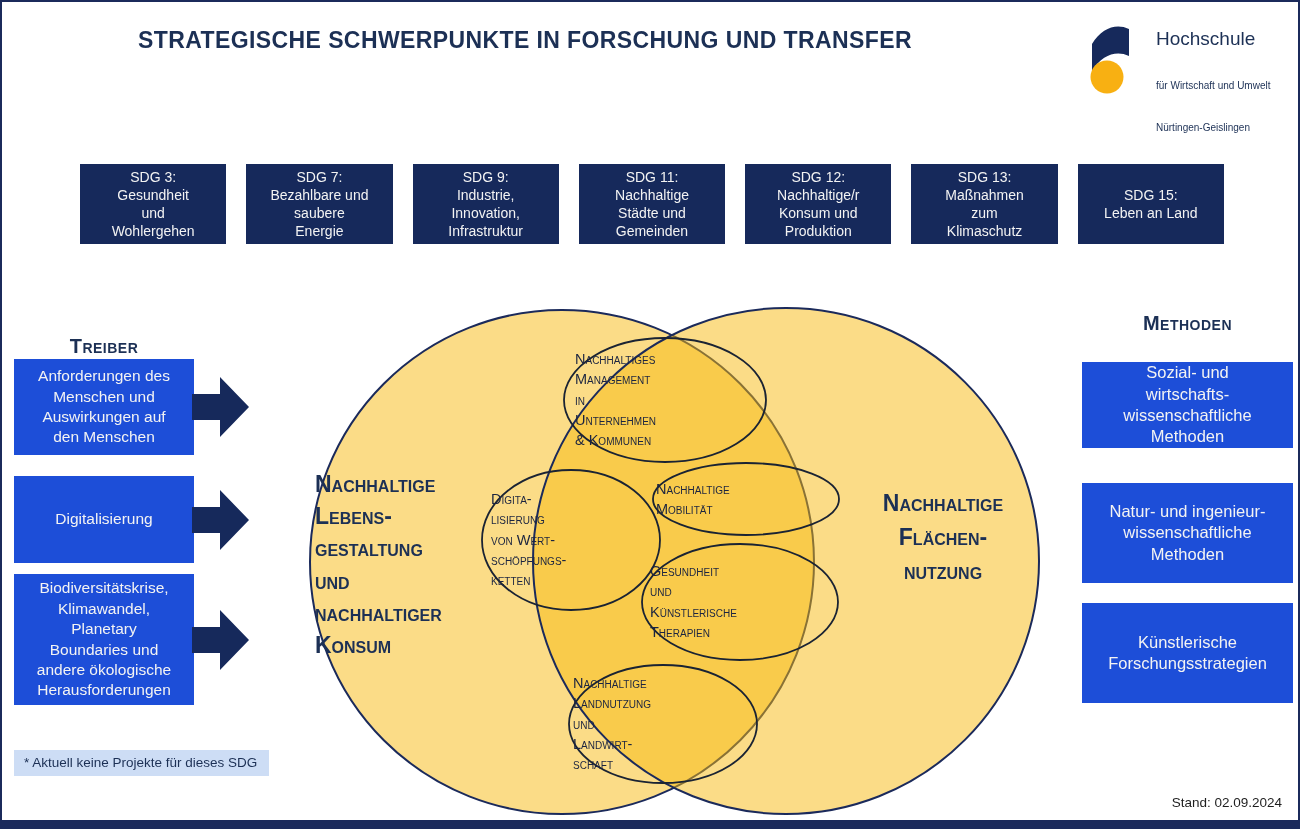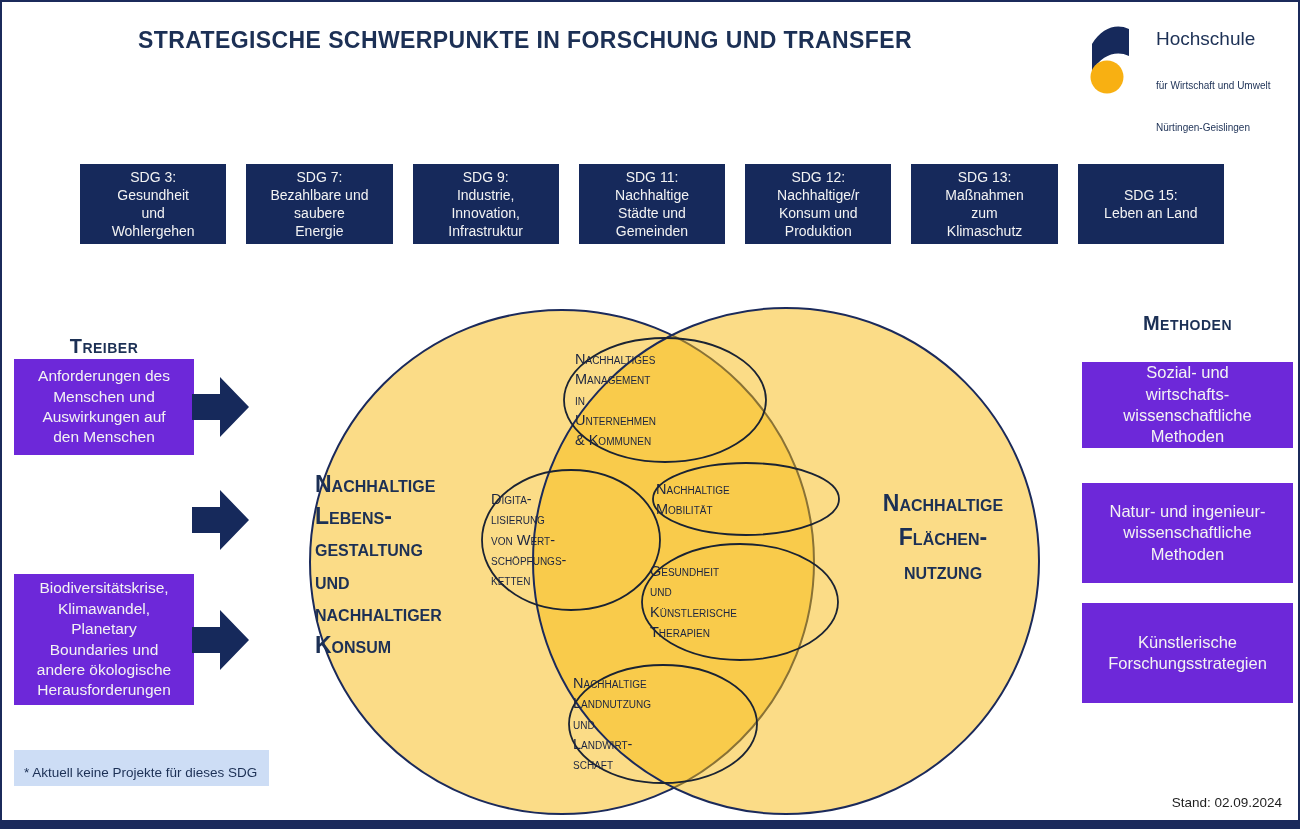"Anforderungen des" .drv, .mth { background: #6d28d9 -> #1d4ed8 }
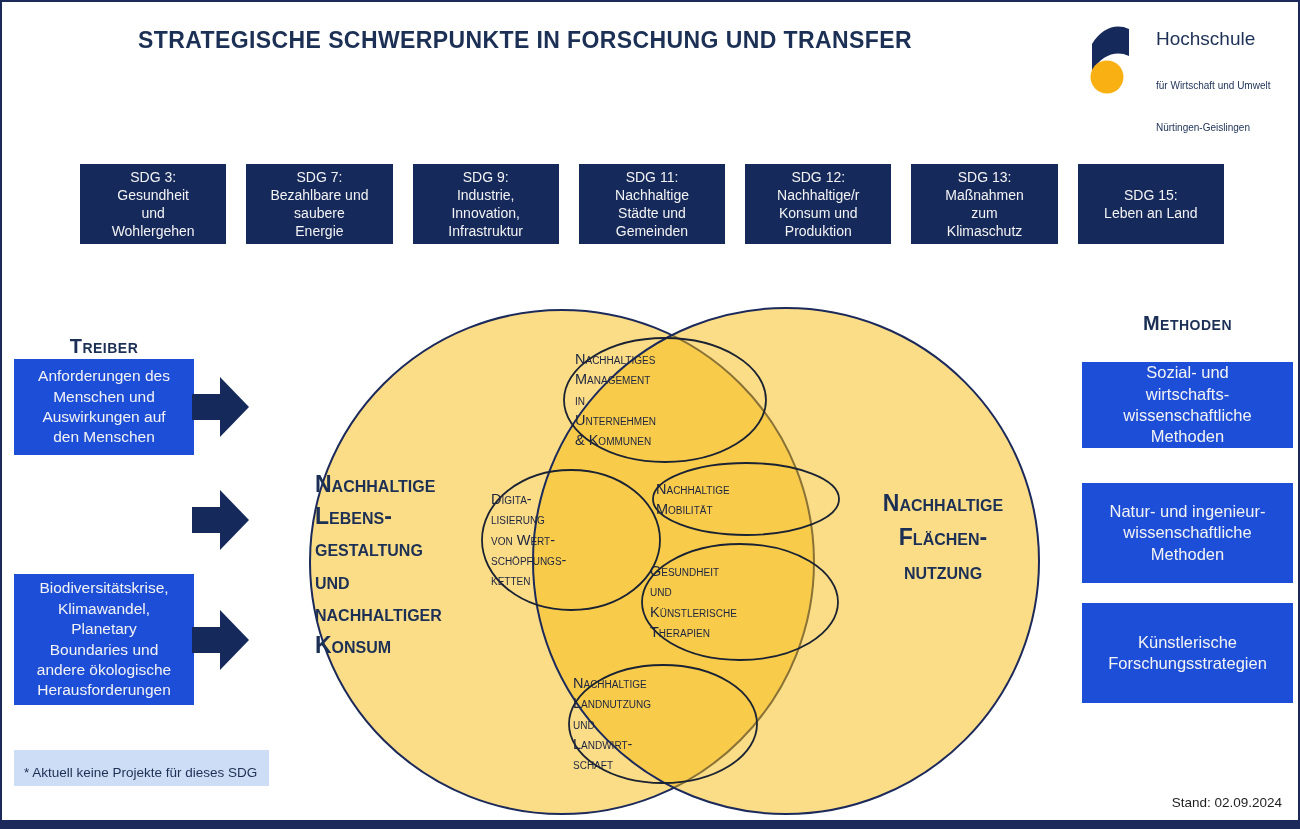"Digitalisierung" div.drv { html: none -> <div>Digitalisierung</div> }
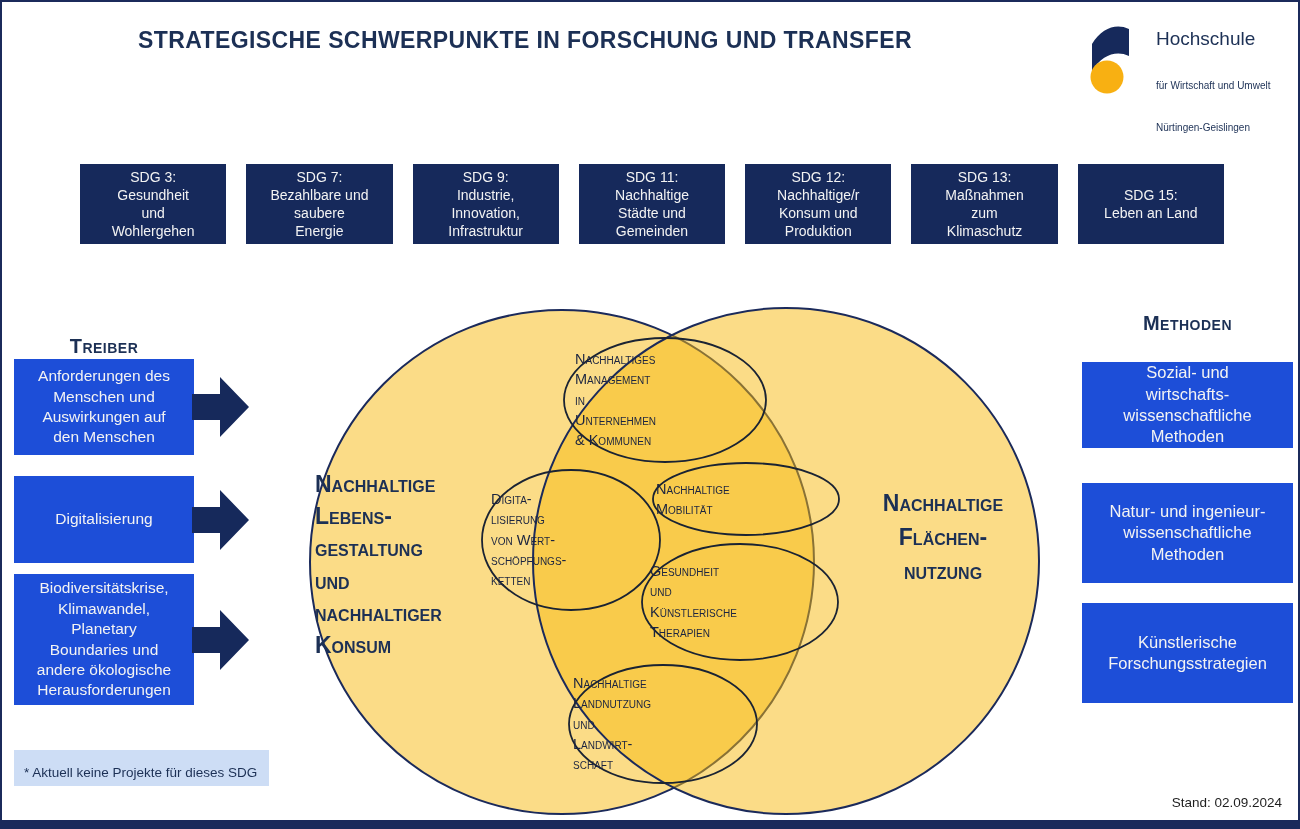"* Aktuell keine Projekte für" .footnote { padding: 15px 12px 6px 10px -> 5px 12px 6px 10px }
